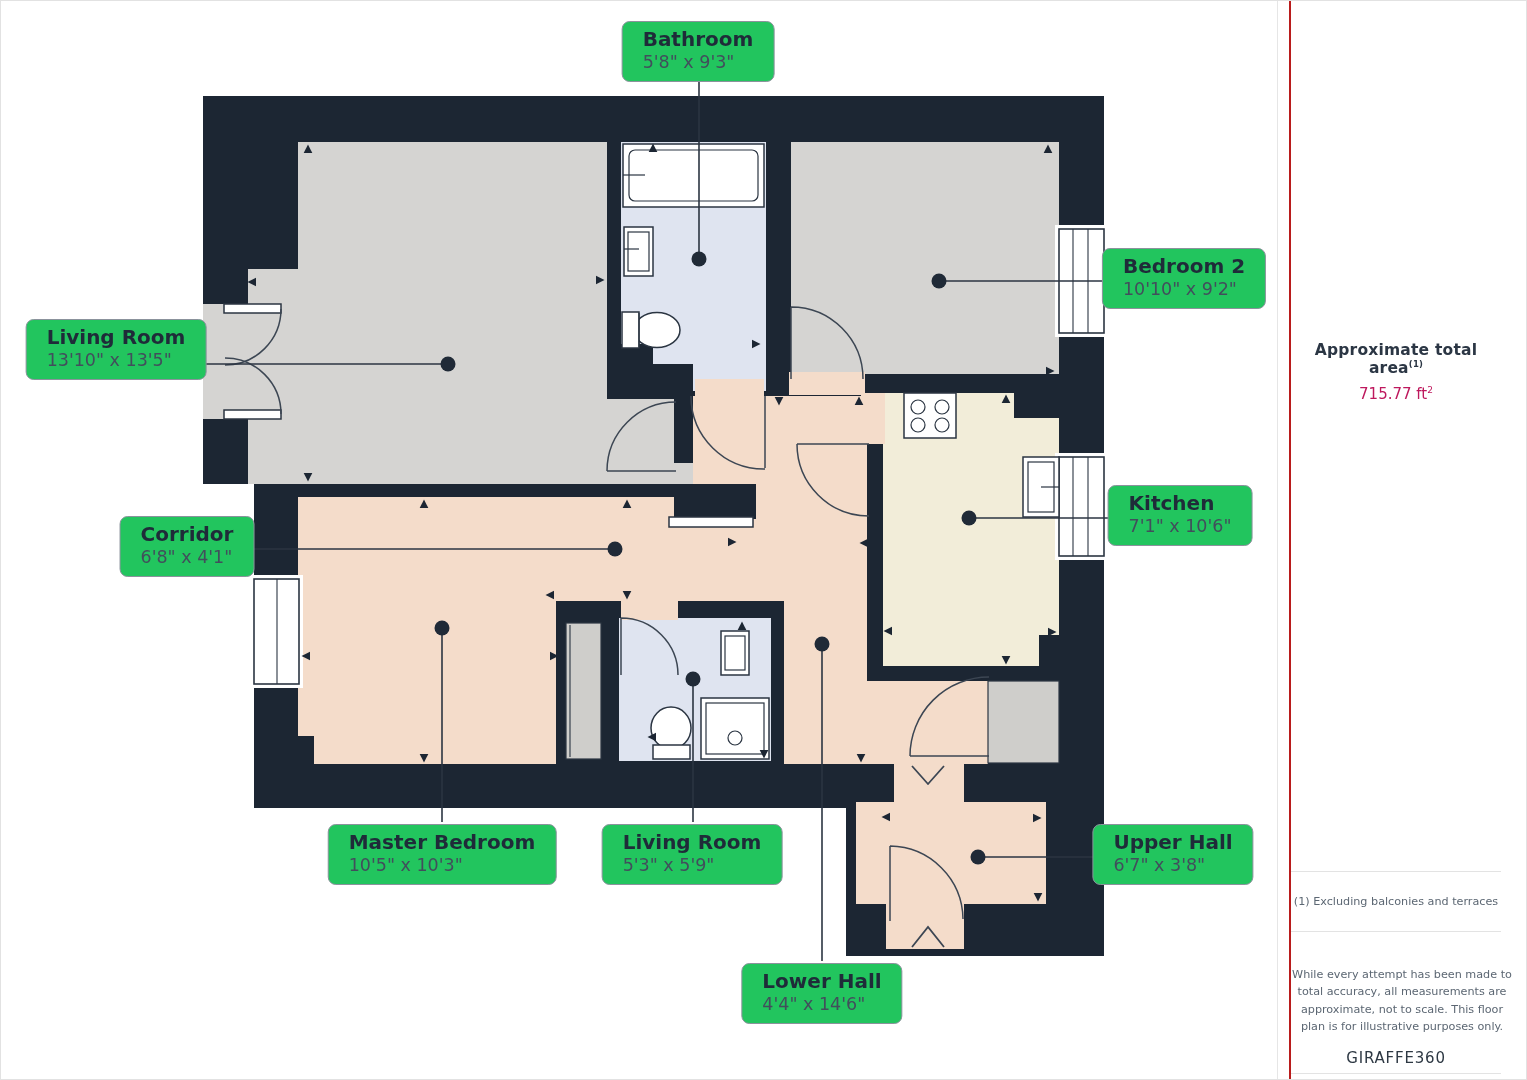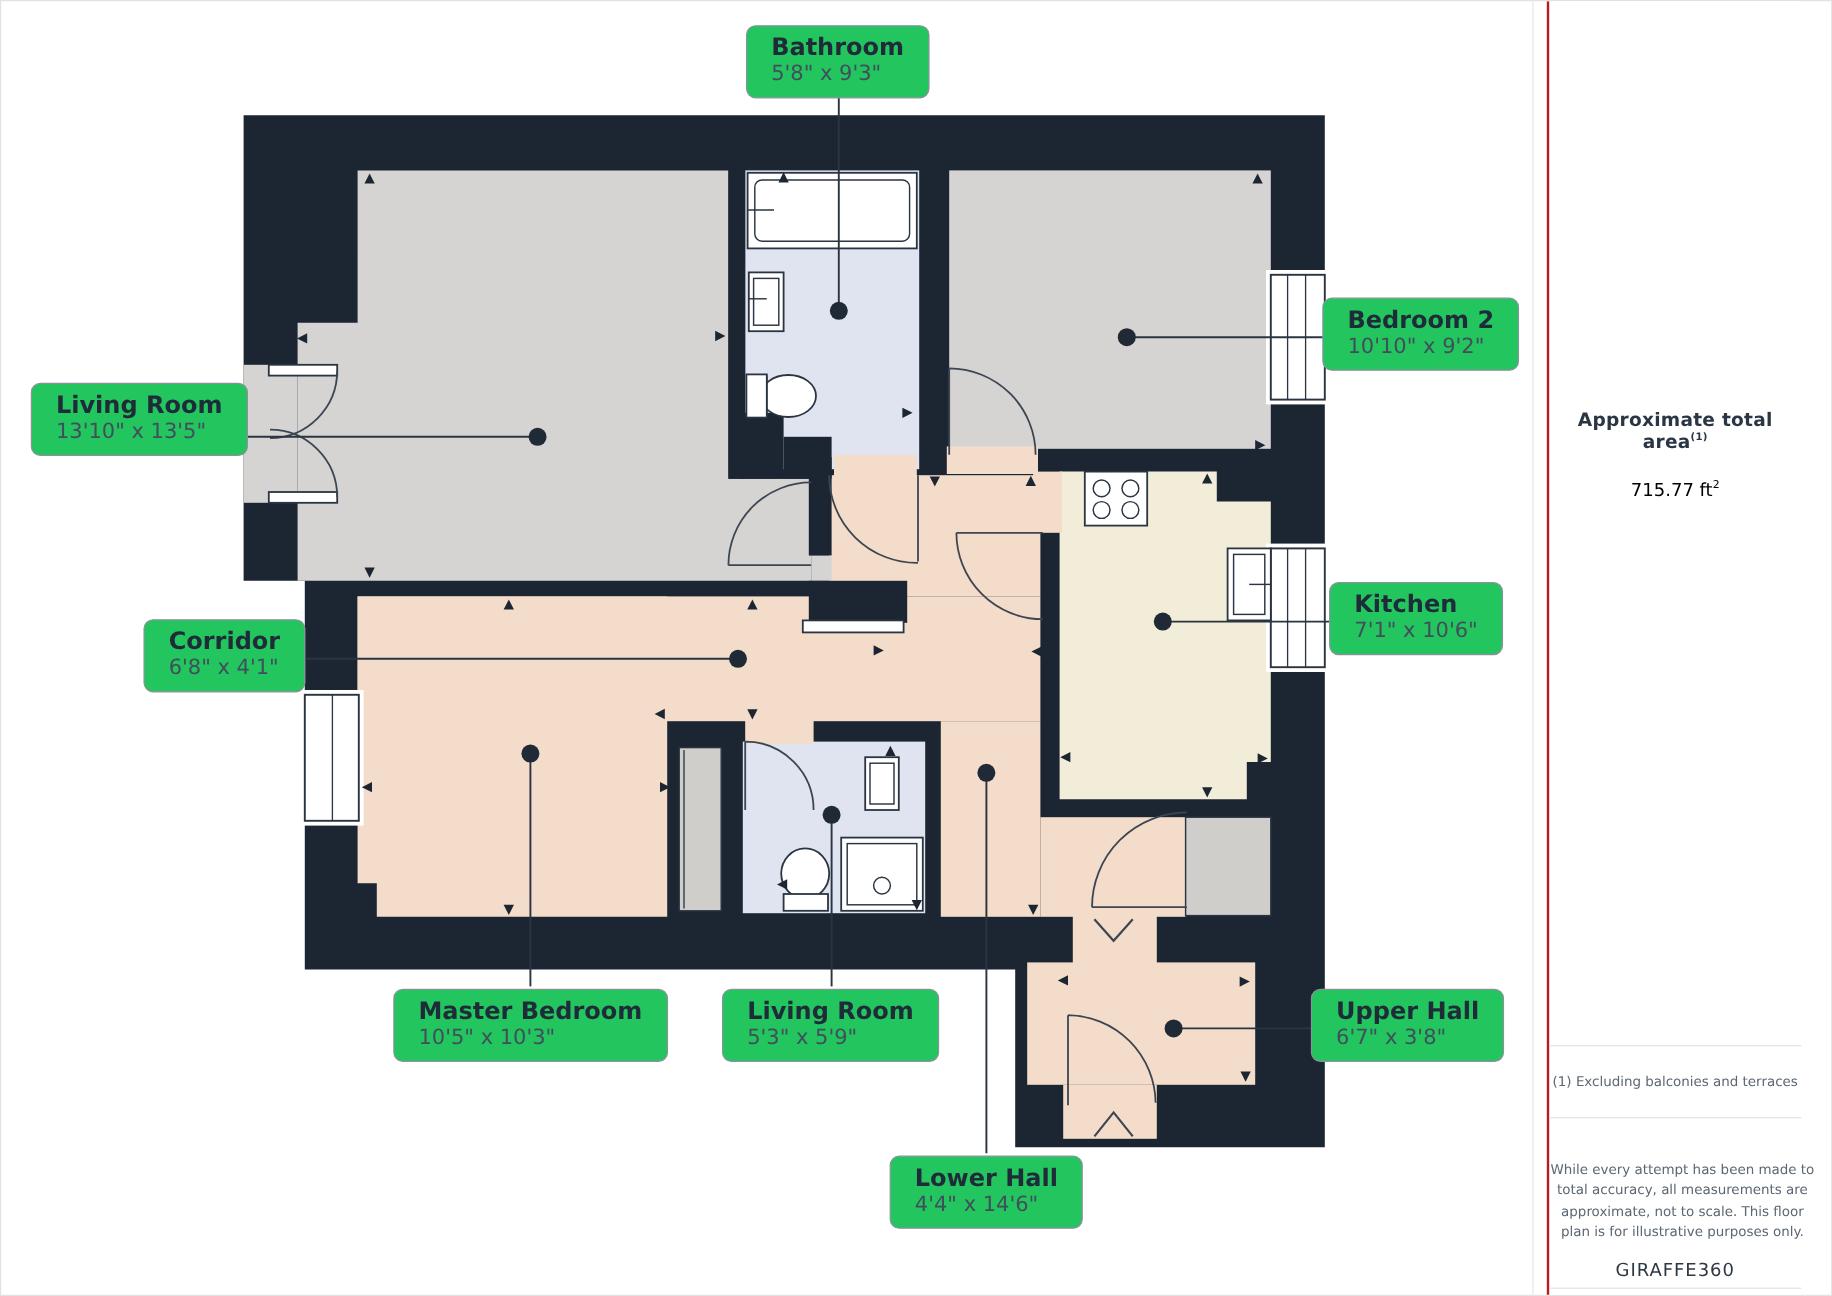"715.77 ft2" .area-value { color: #000000 -> #be185d; margin-top: 22px -> 8px }
